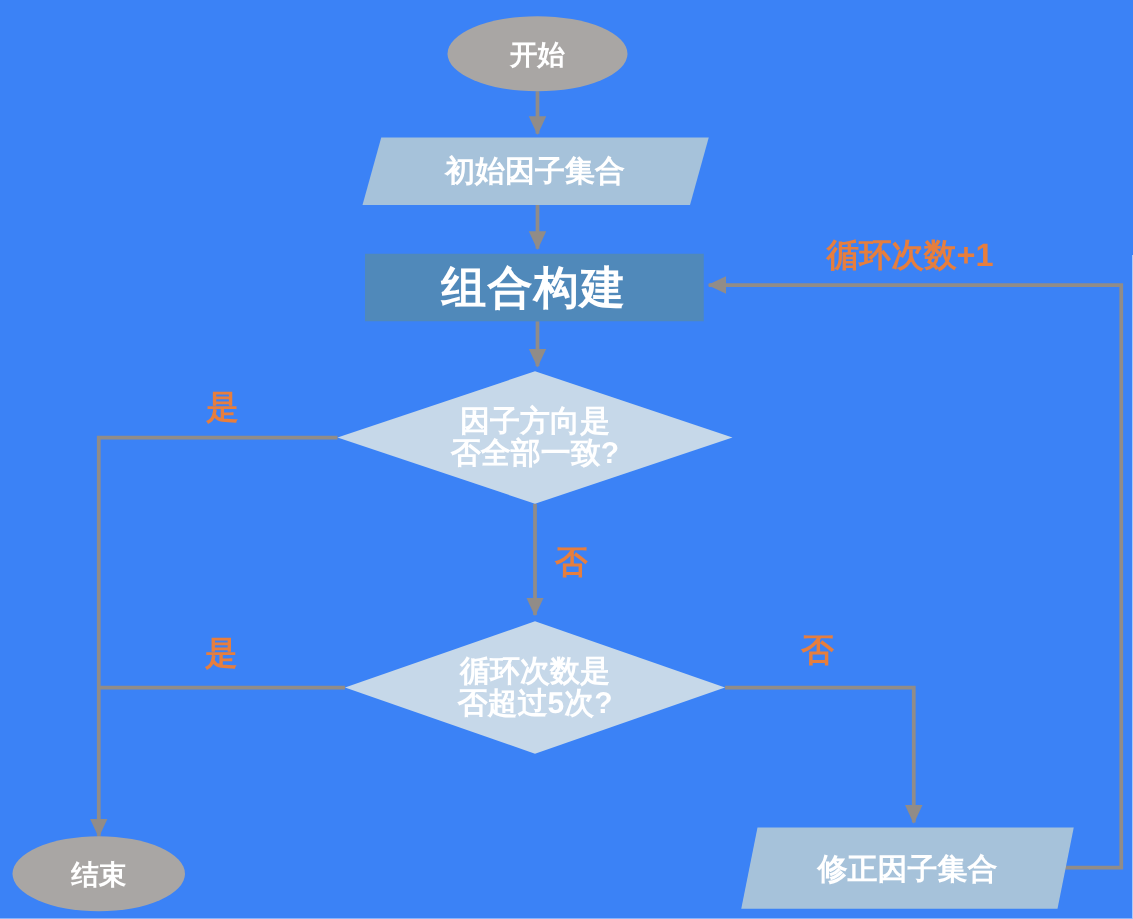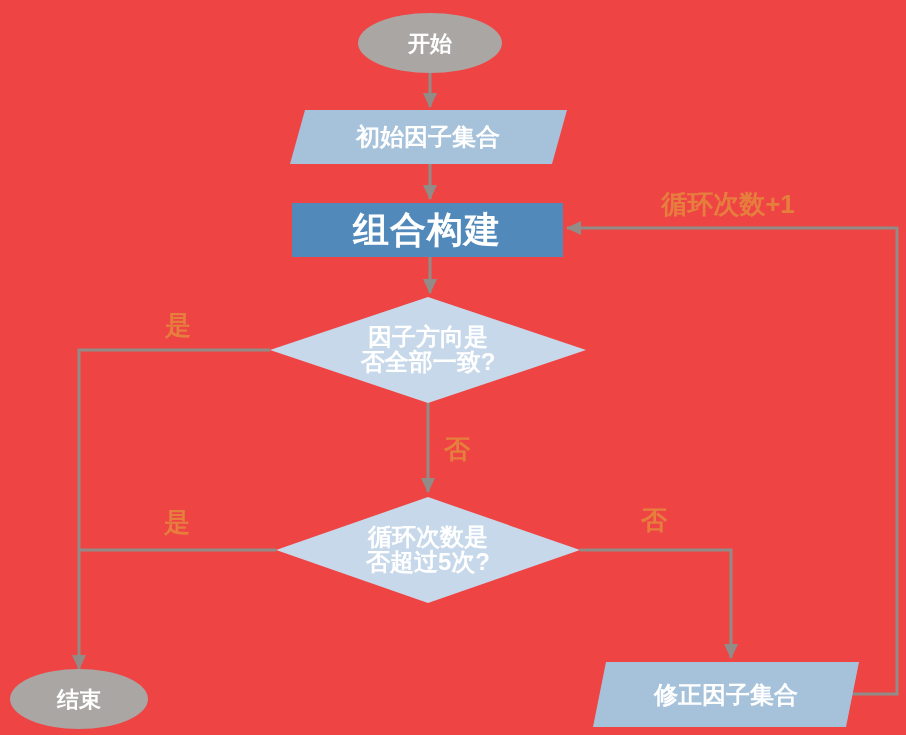"开始" .stage { background: #ef4444 -> #3b82f6 }
